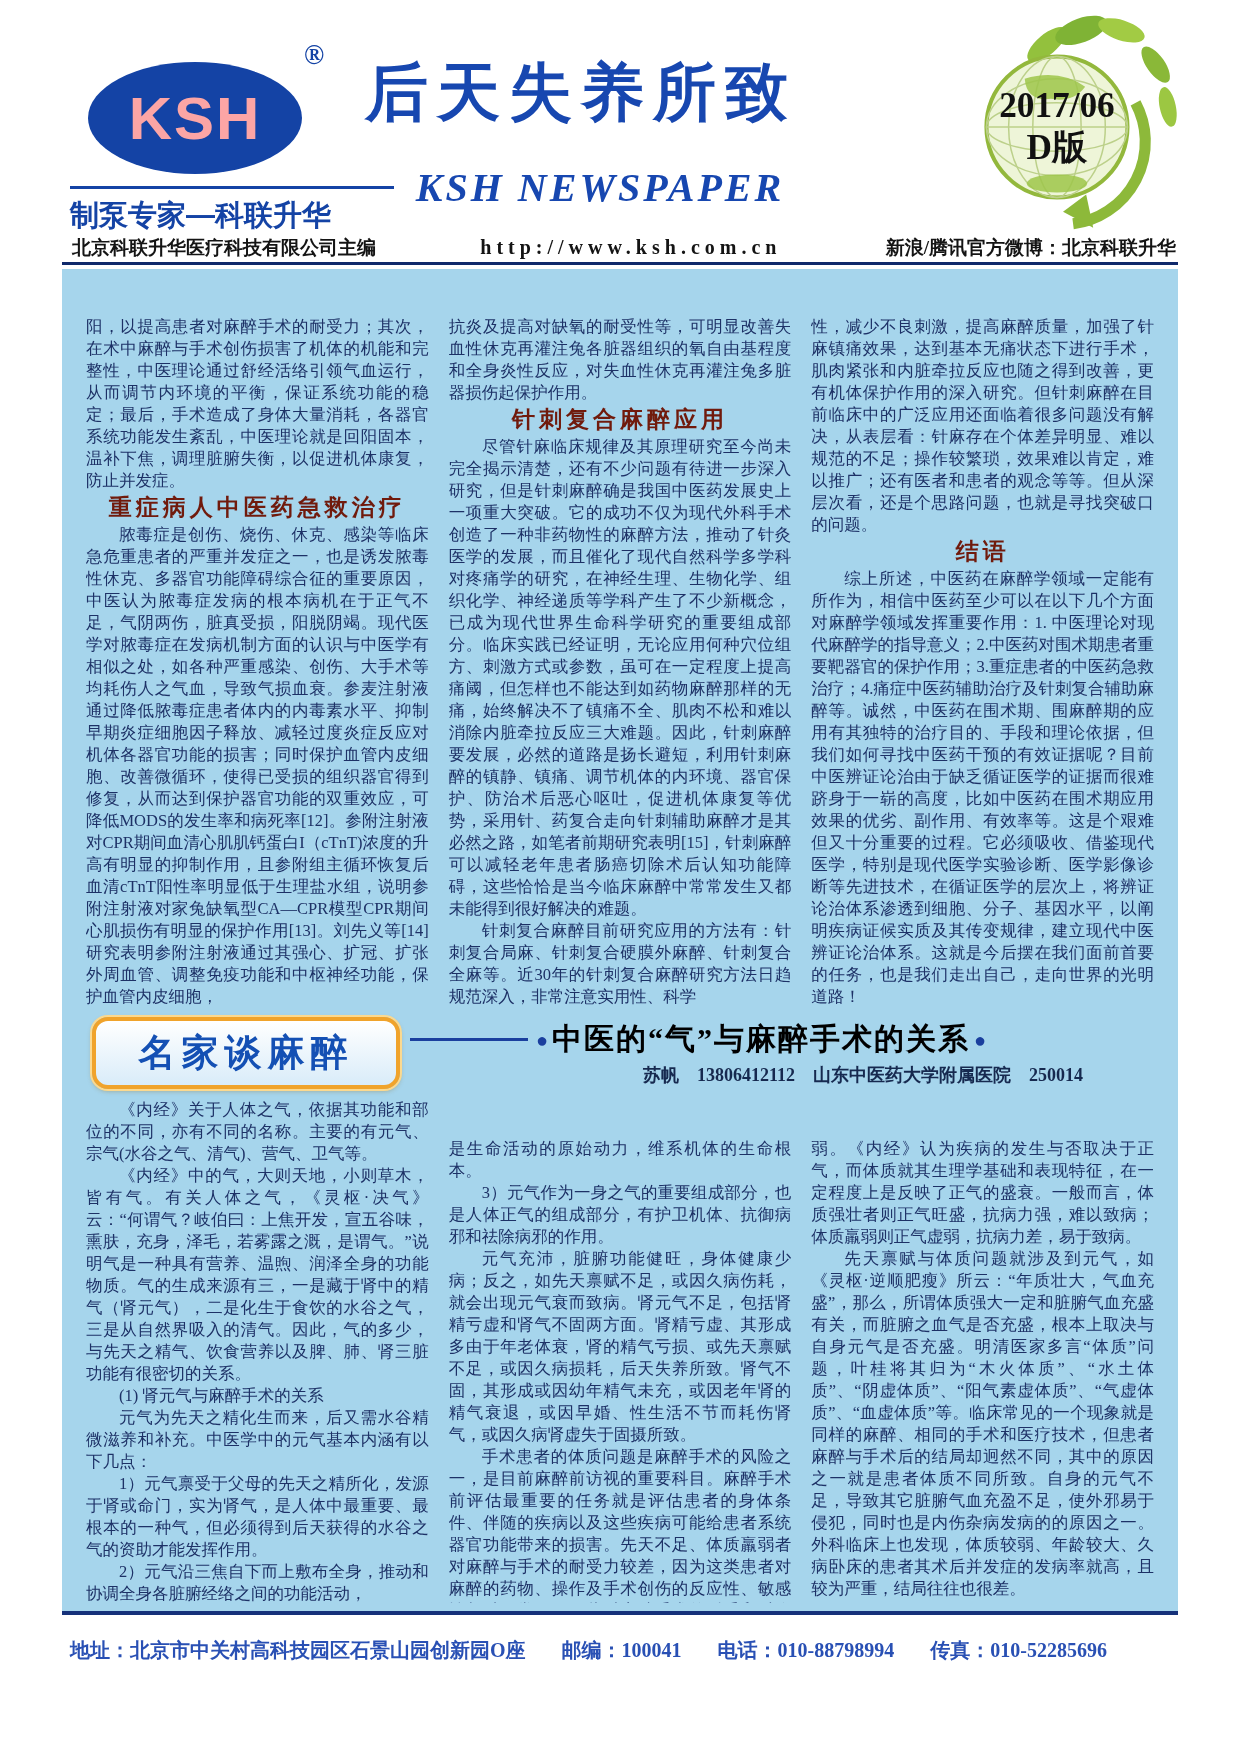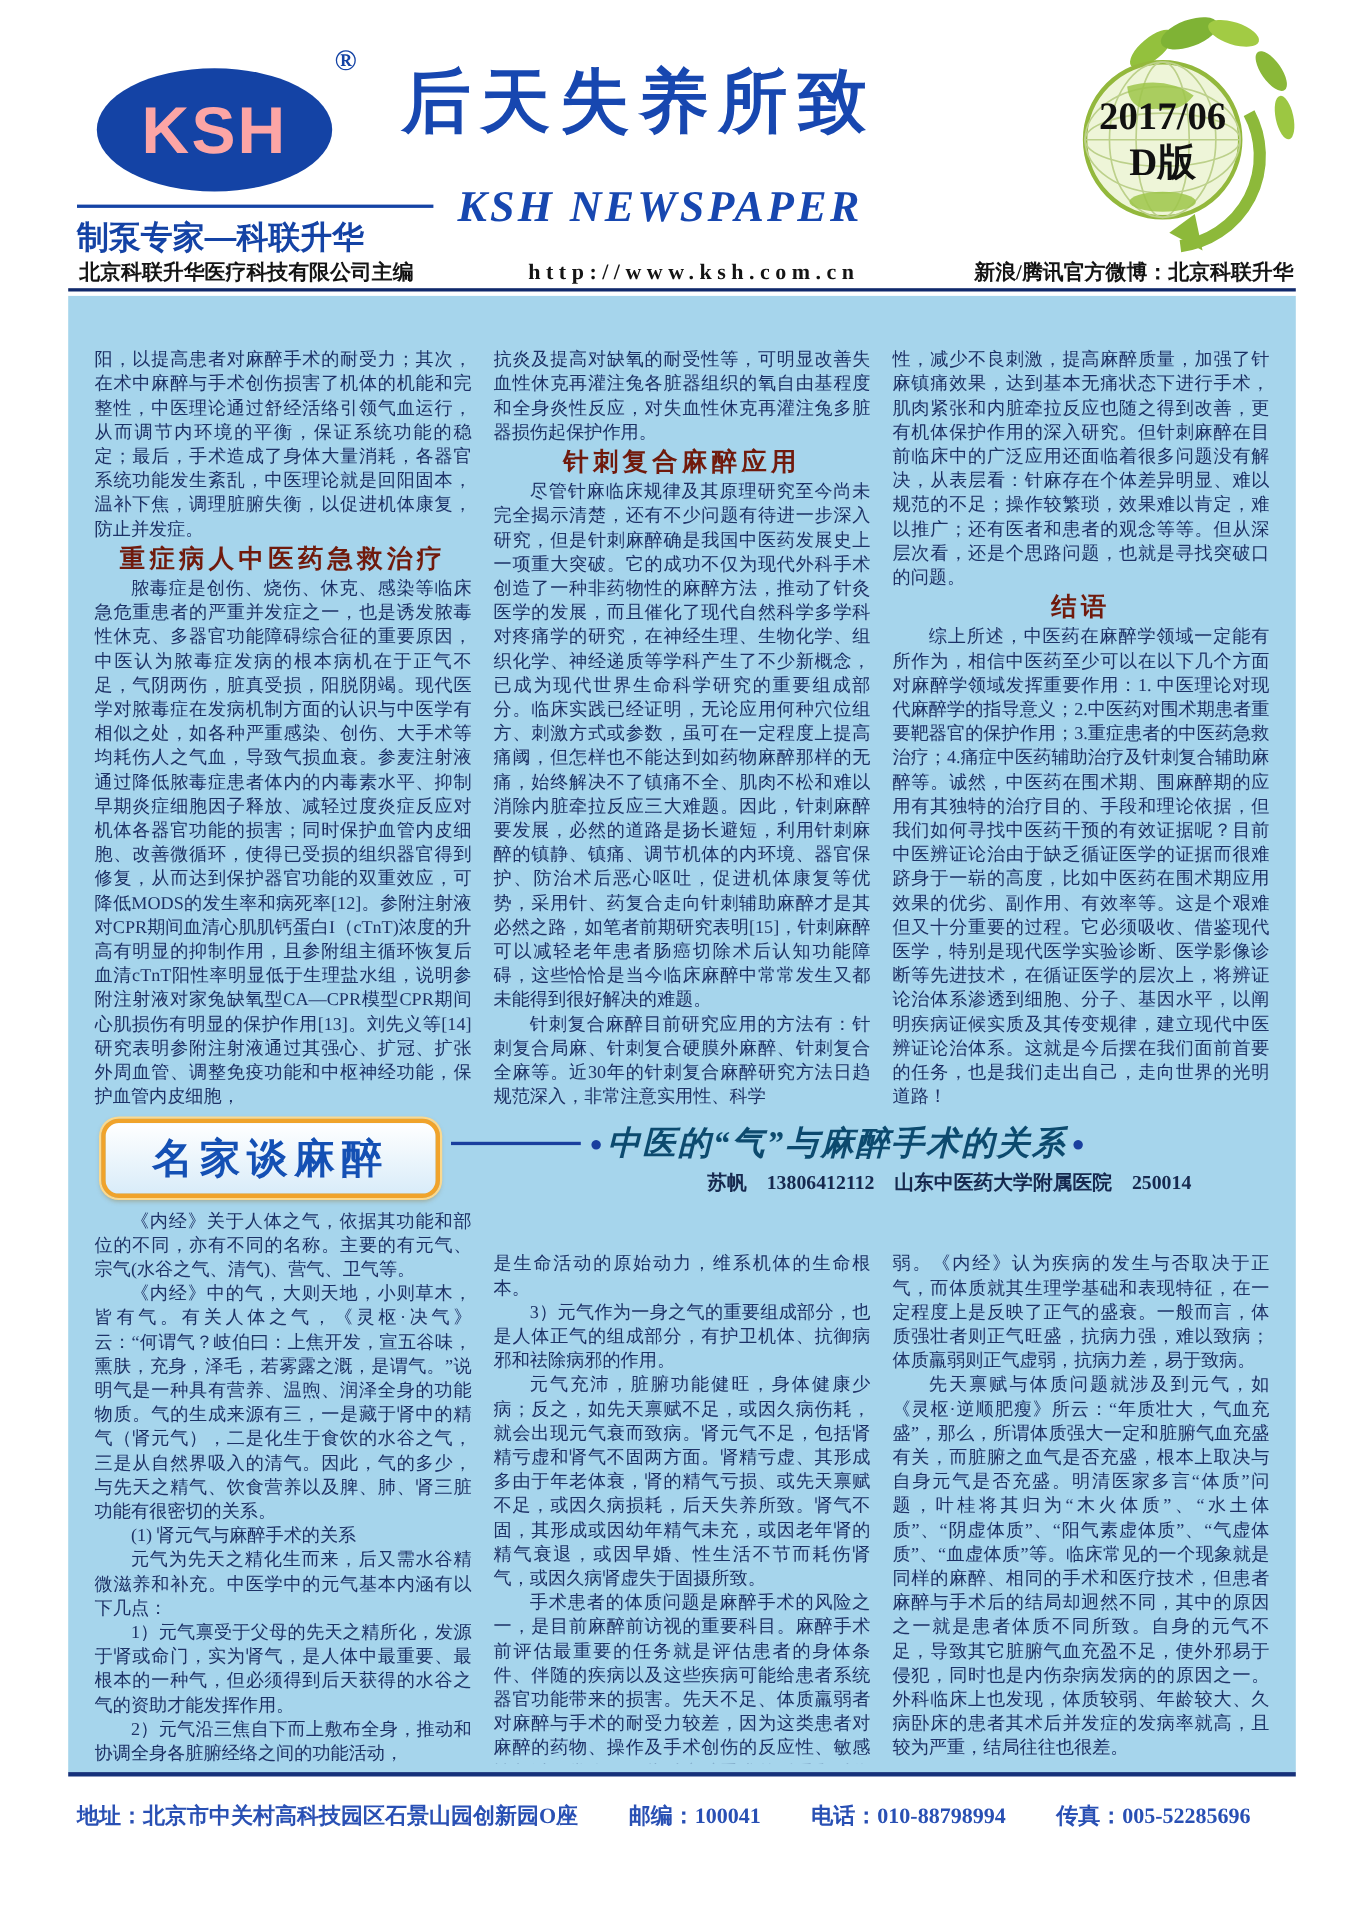"中医的“气”与麻醉手术的关系" .feature-title { color: #0c4a6e -> #000000; font-style: italic -> none }
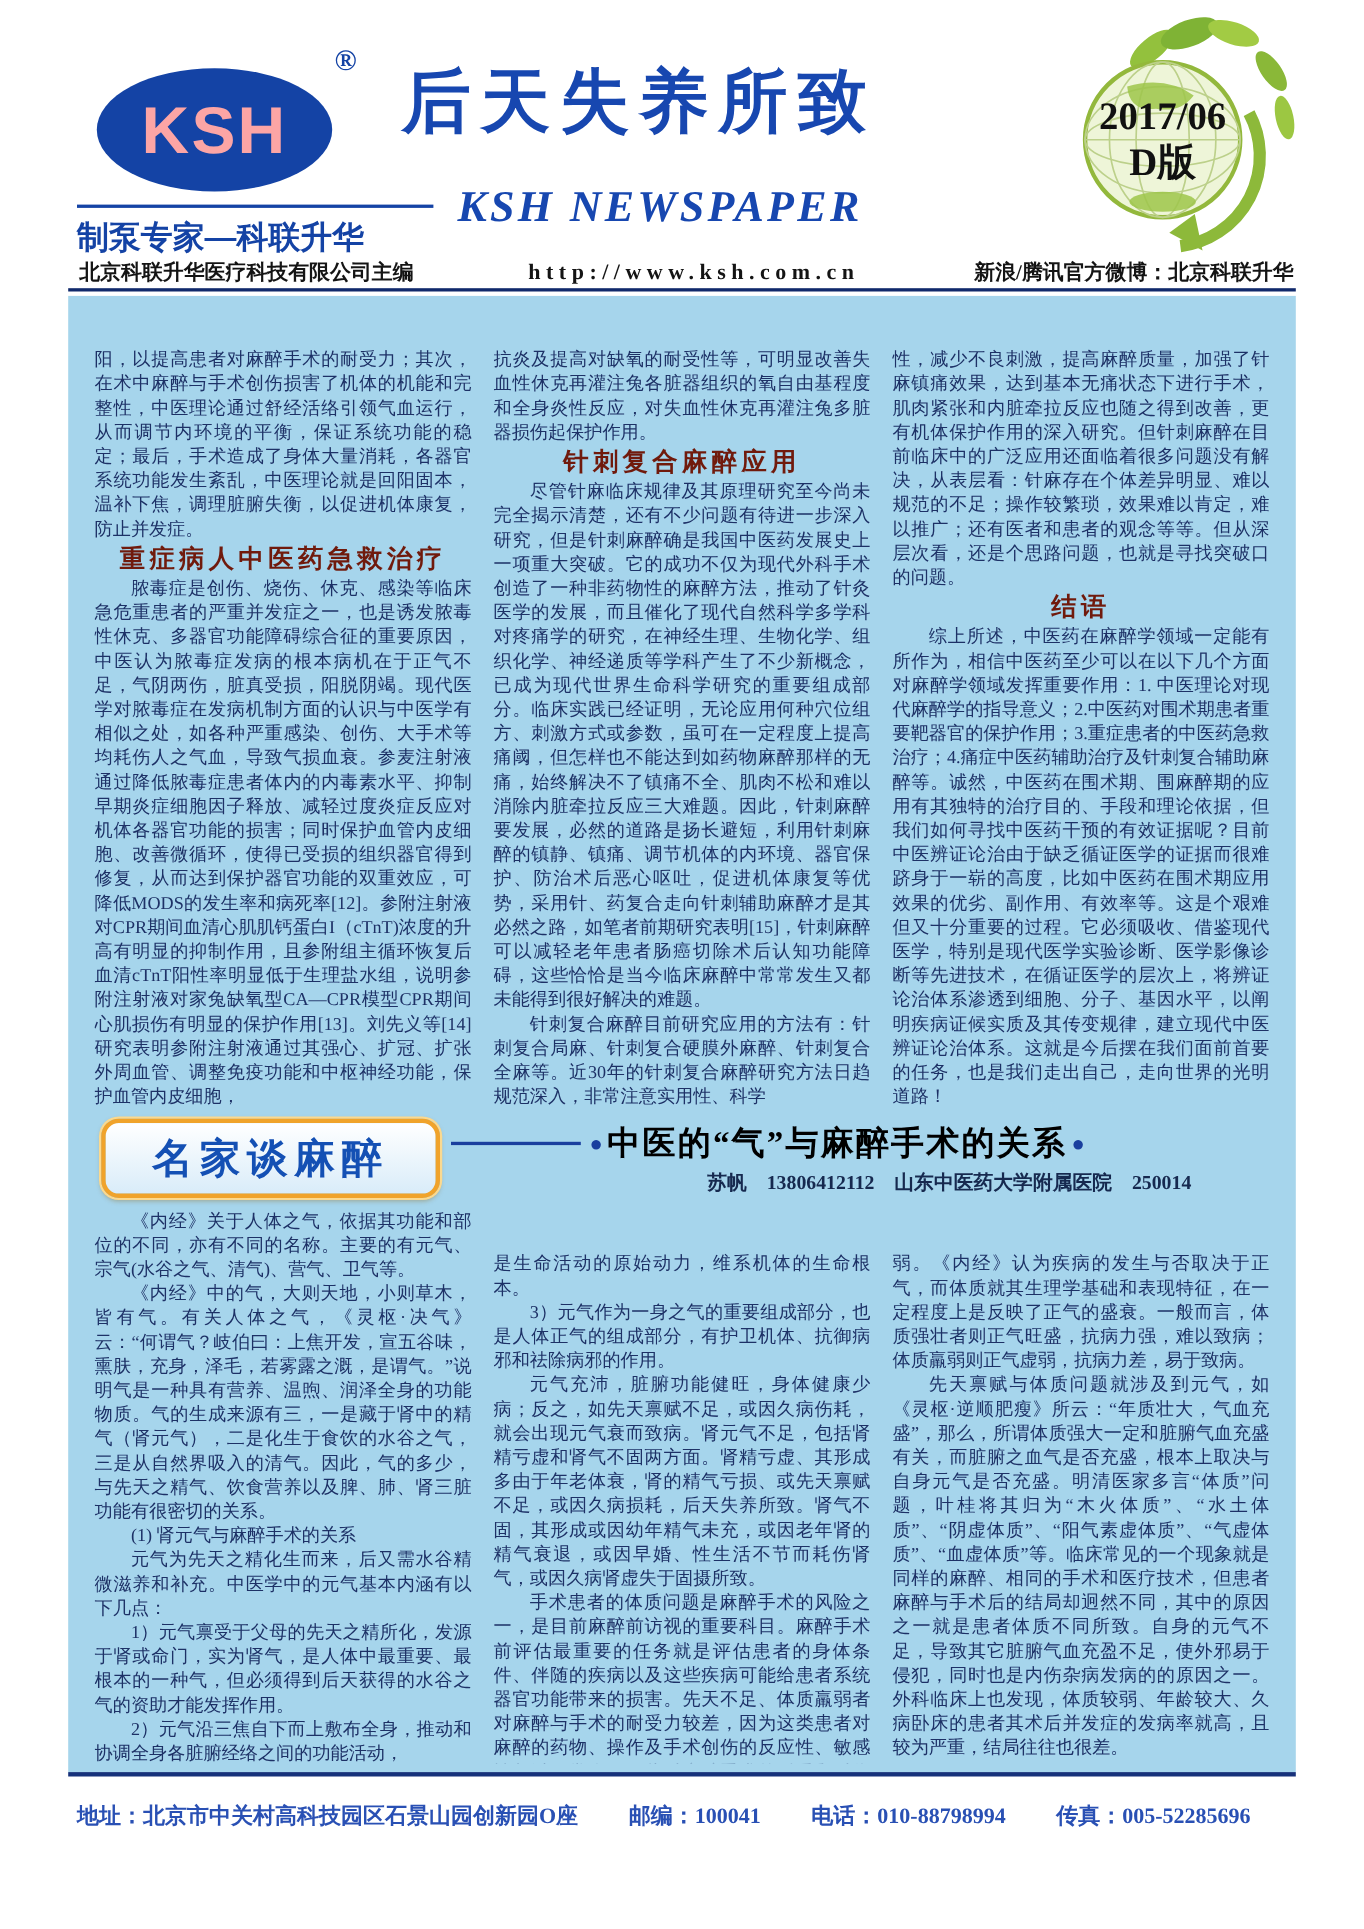"地址：北京市中关村高科技园区石景山园创新园O座" .footer-row { gap: 46px -> 36px }
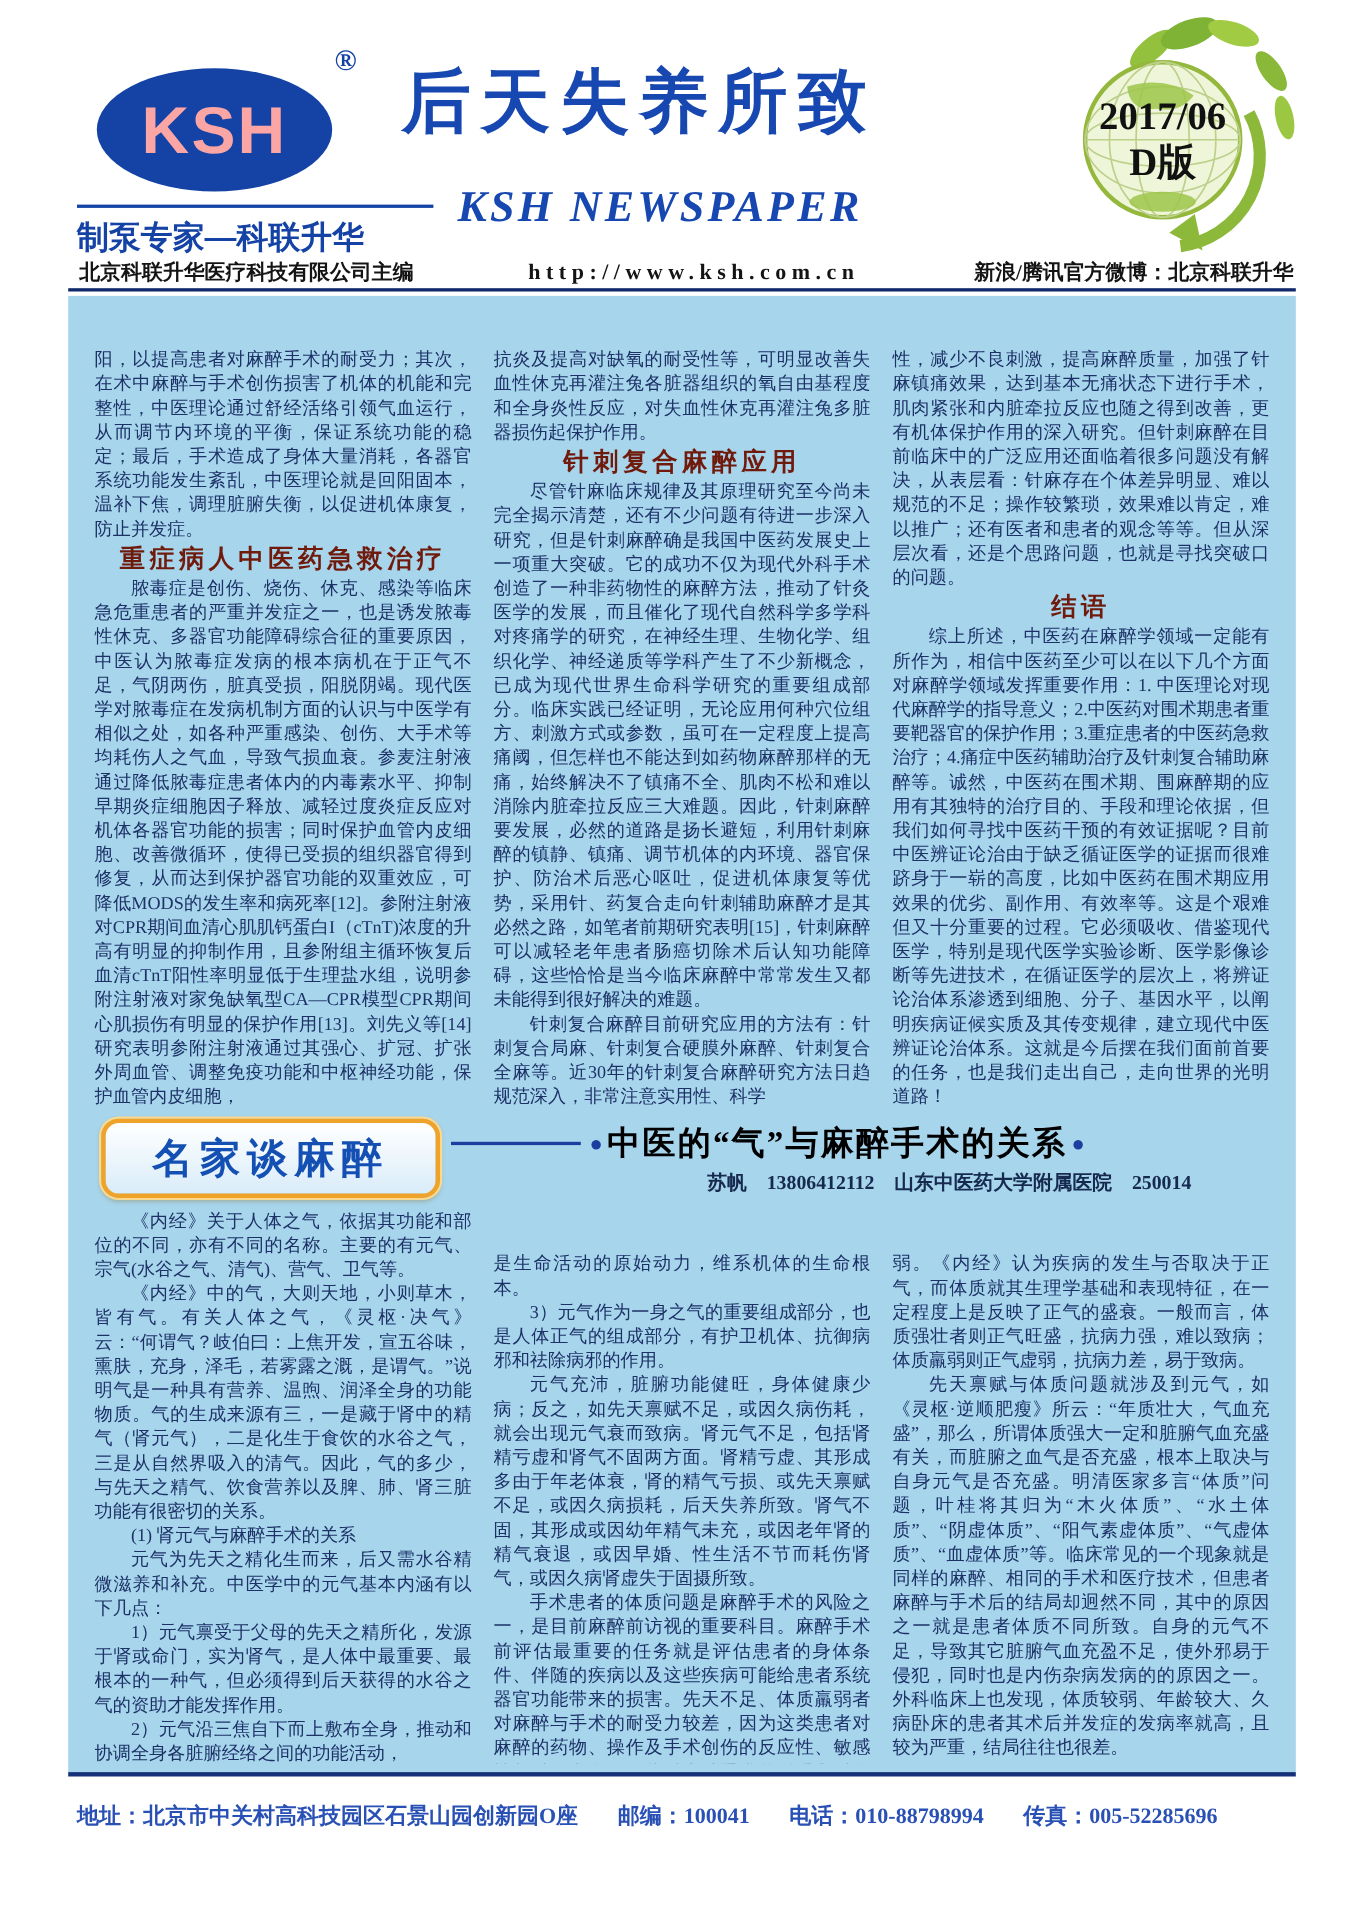"传真：005-52285696" span { text: 005-52285696 -> 010-52285696 }
